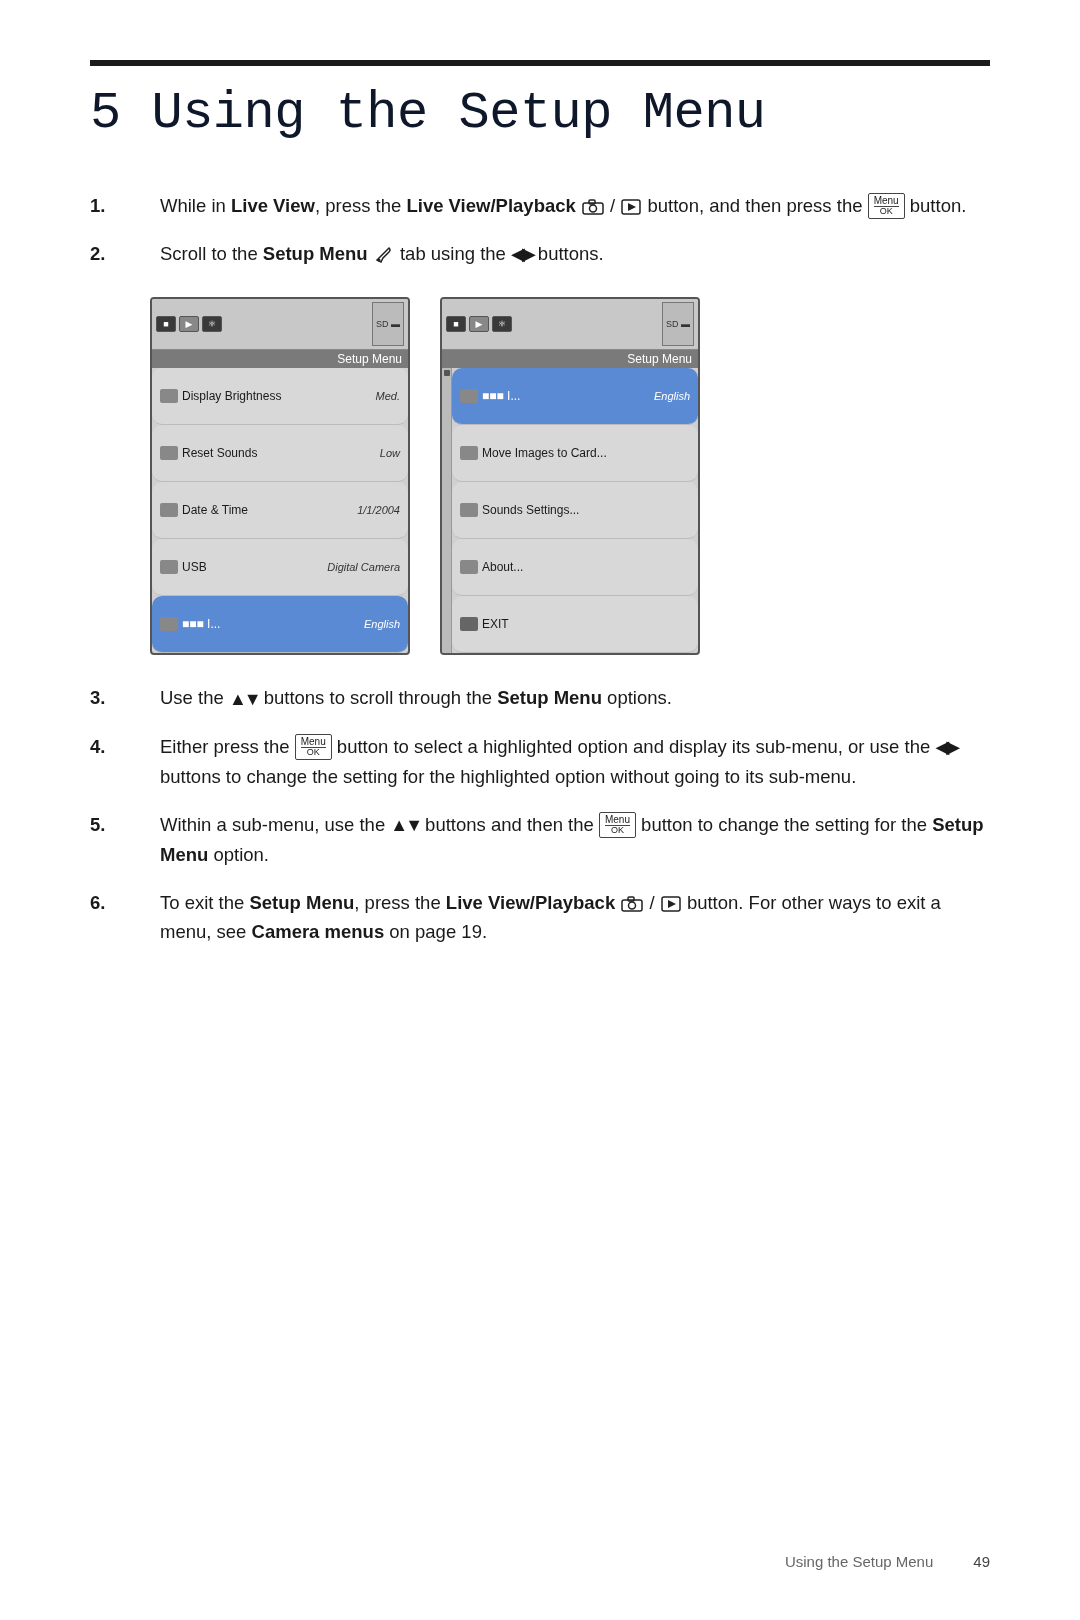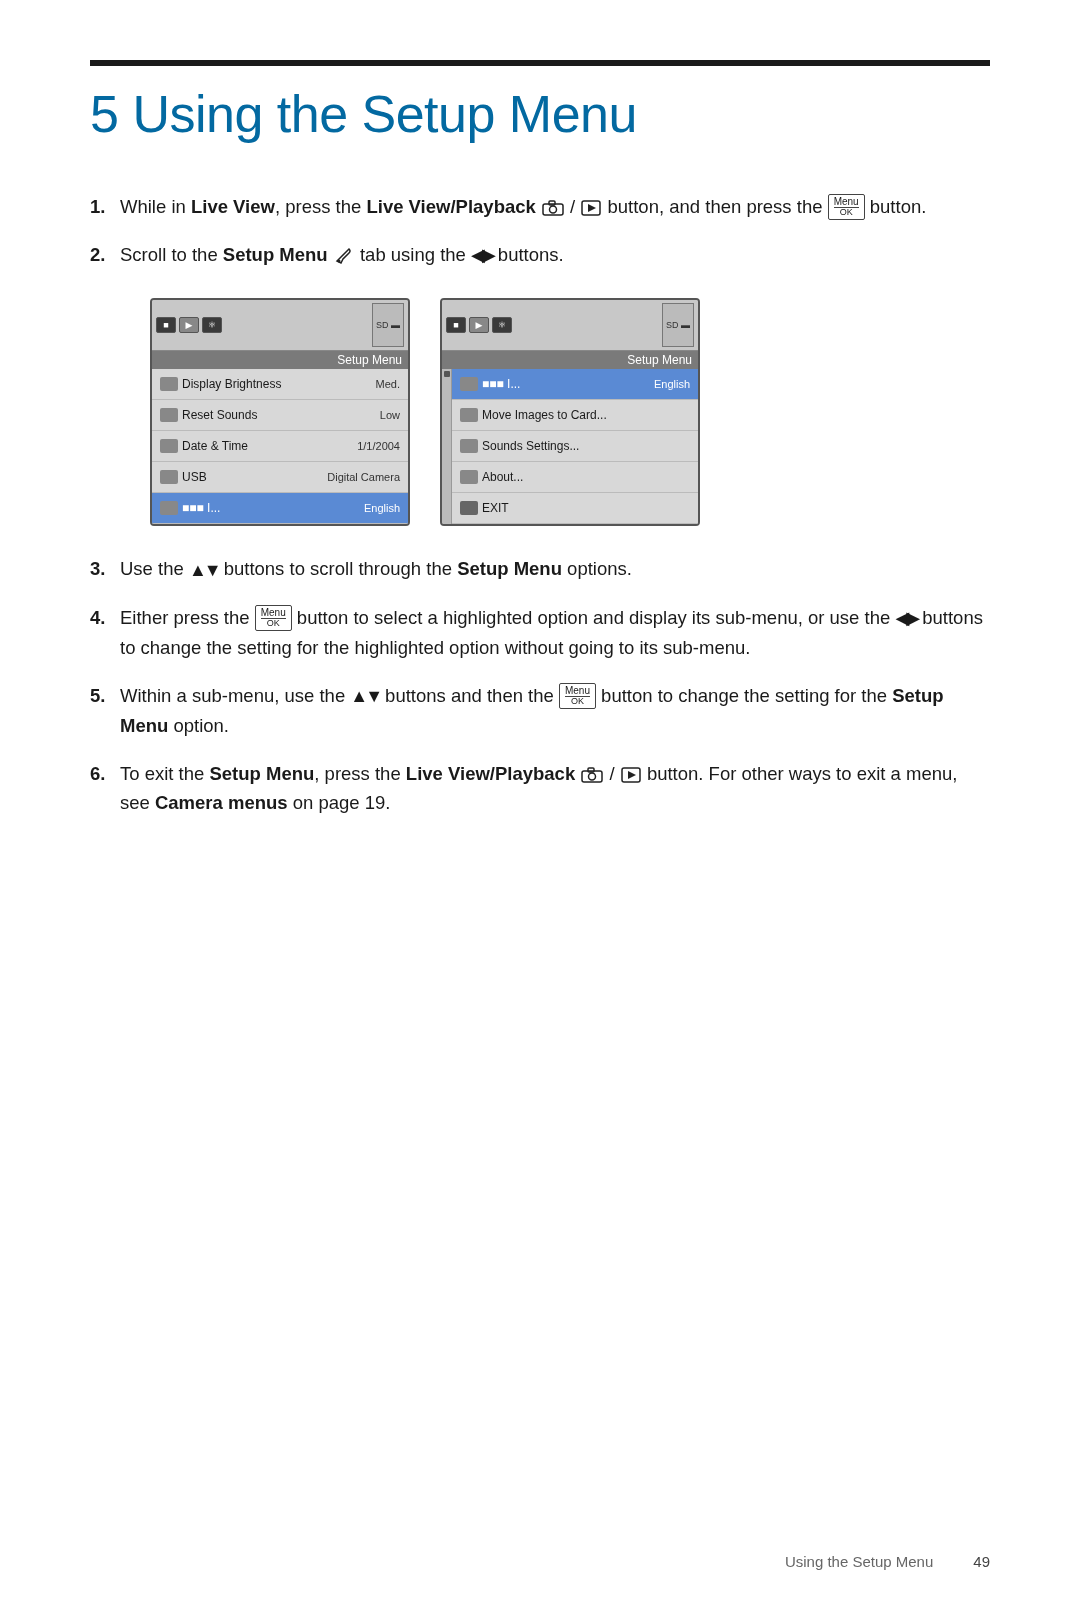"5 Using the Setup Menu" .chapter-title { color: #0369a1 -> #0f172a; font-family: Liberation Sans, sans-serif -> Liberation Mono, monospace }
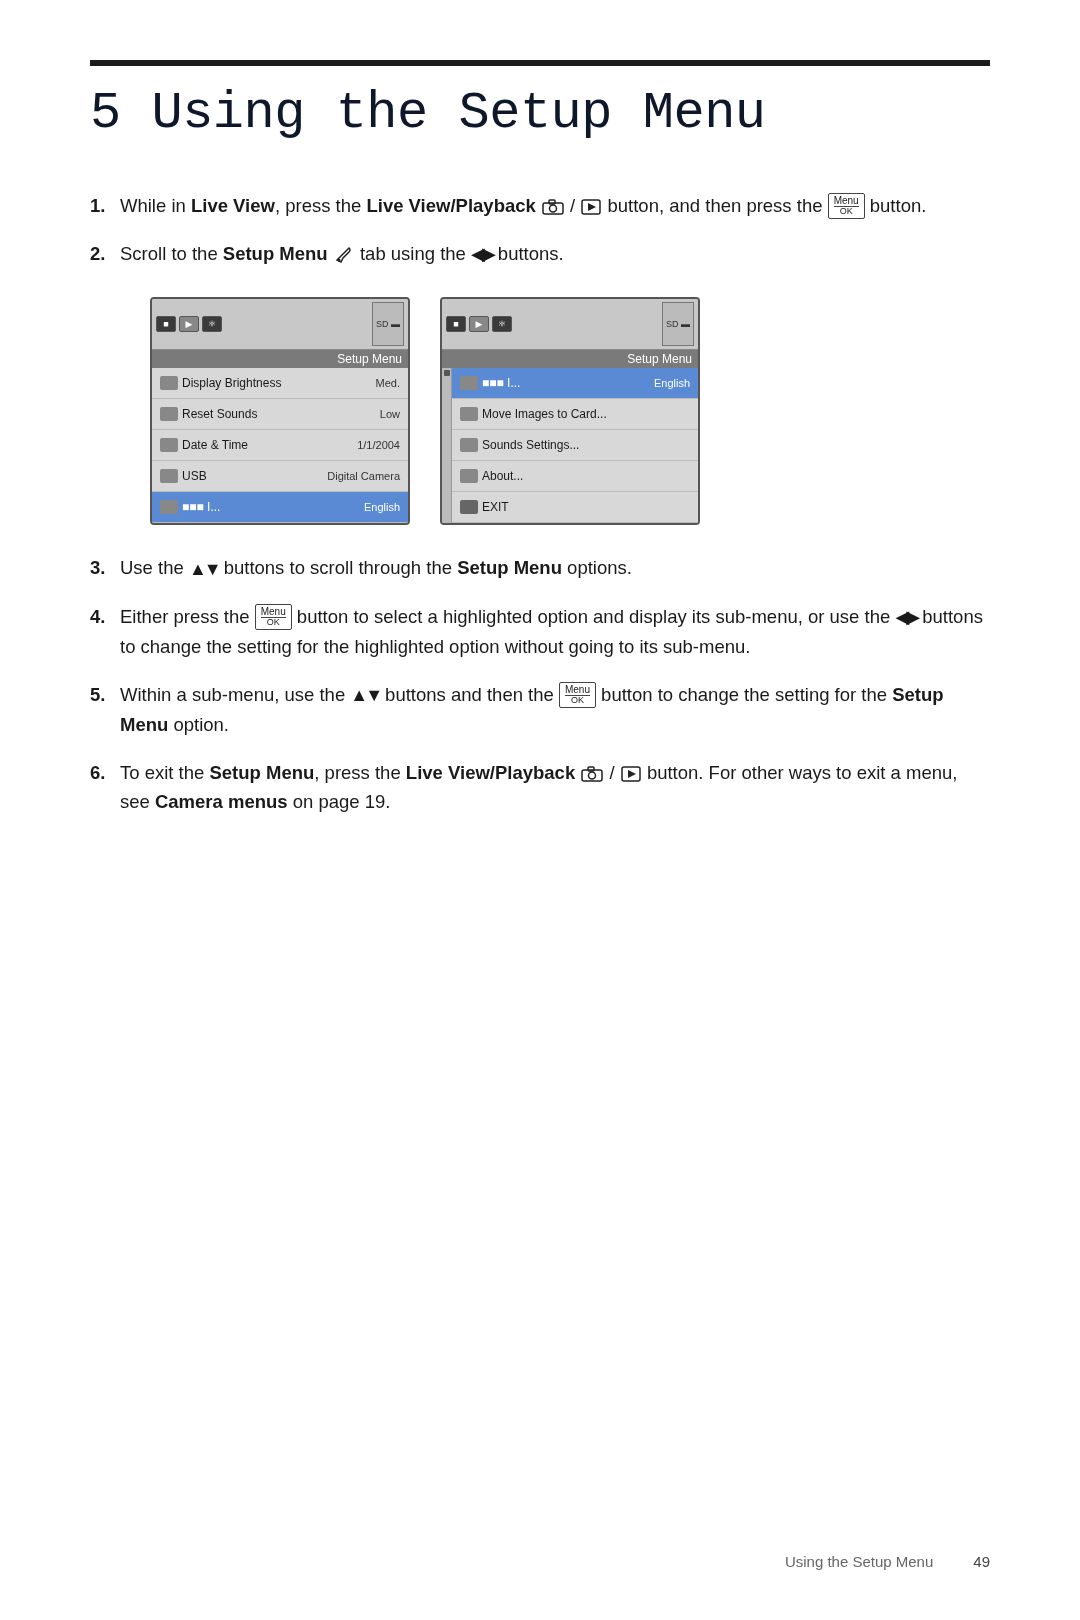"While in Live View, press" .step-content { margin-left: none -> 40px }
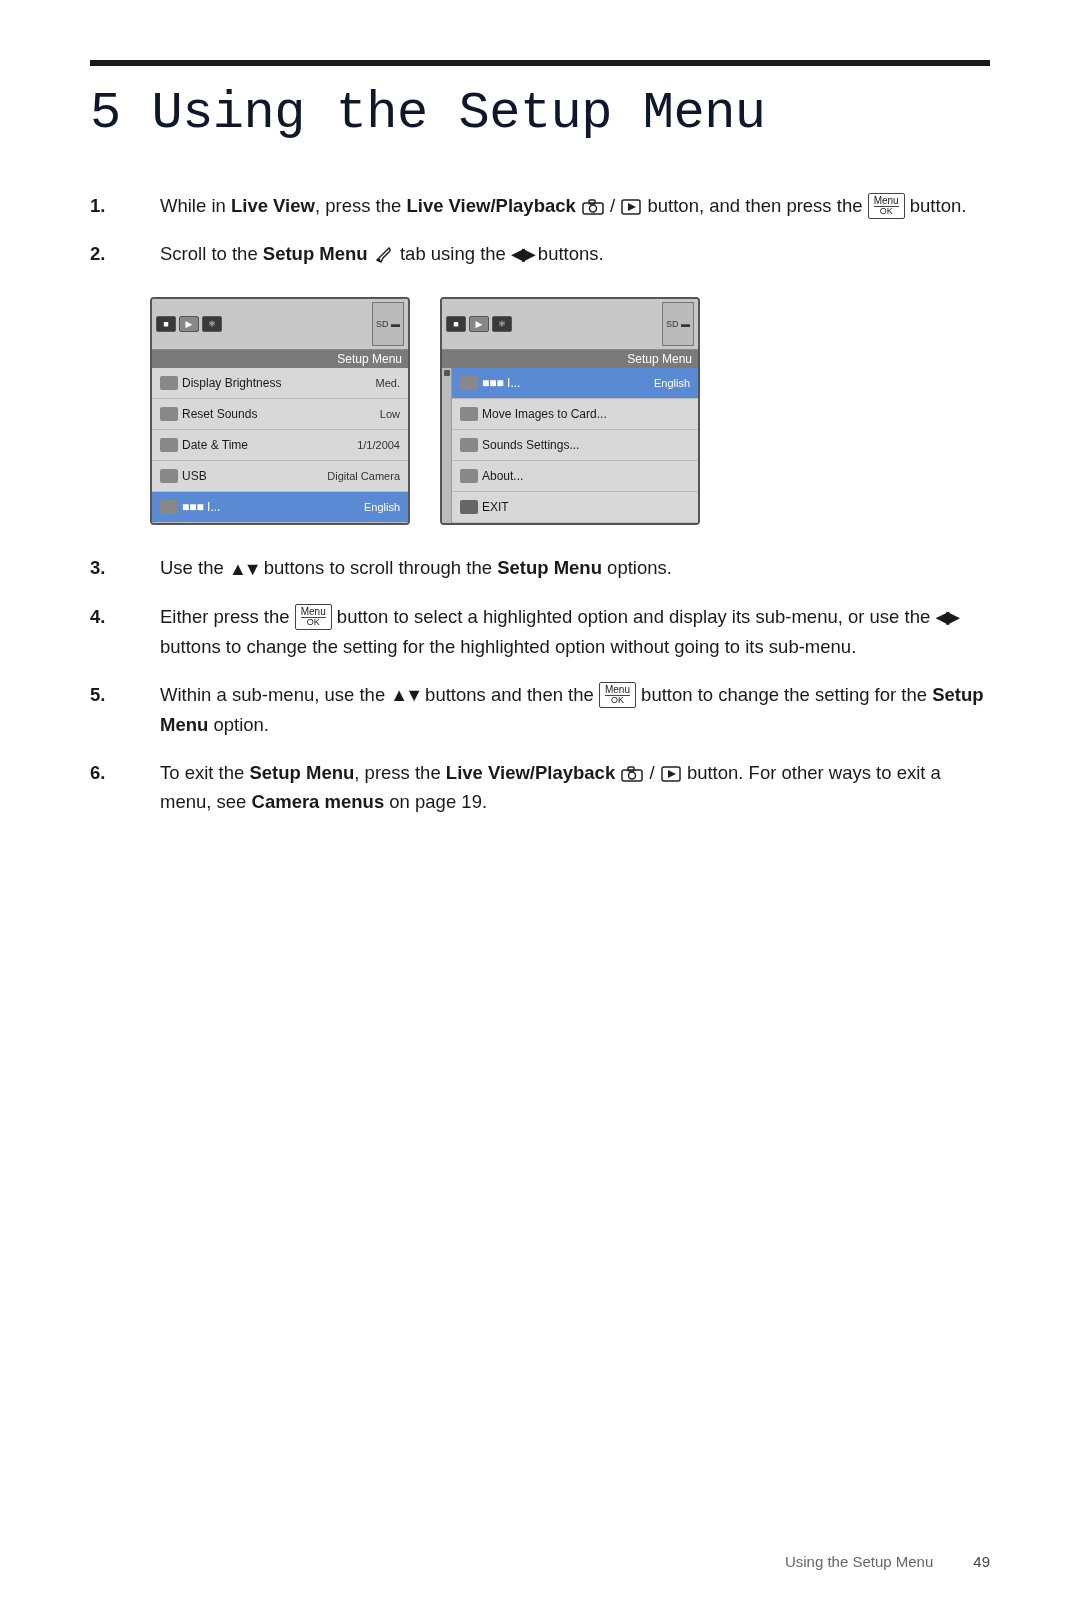"Display Brightness" .screen-row { border-radius: none -> 10px; padding: 8px 8px -> 21px 8px }
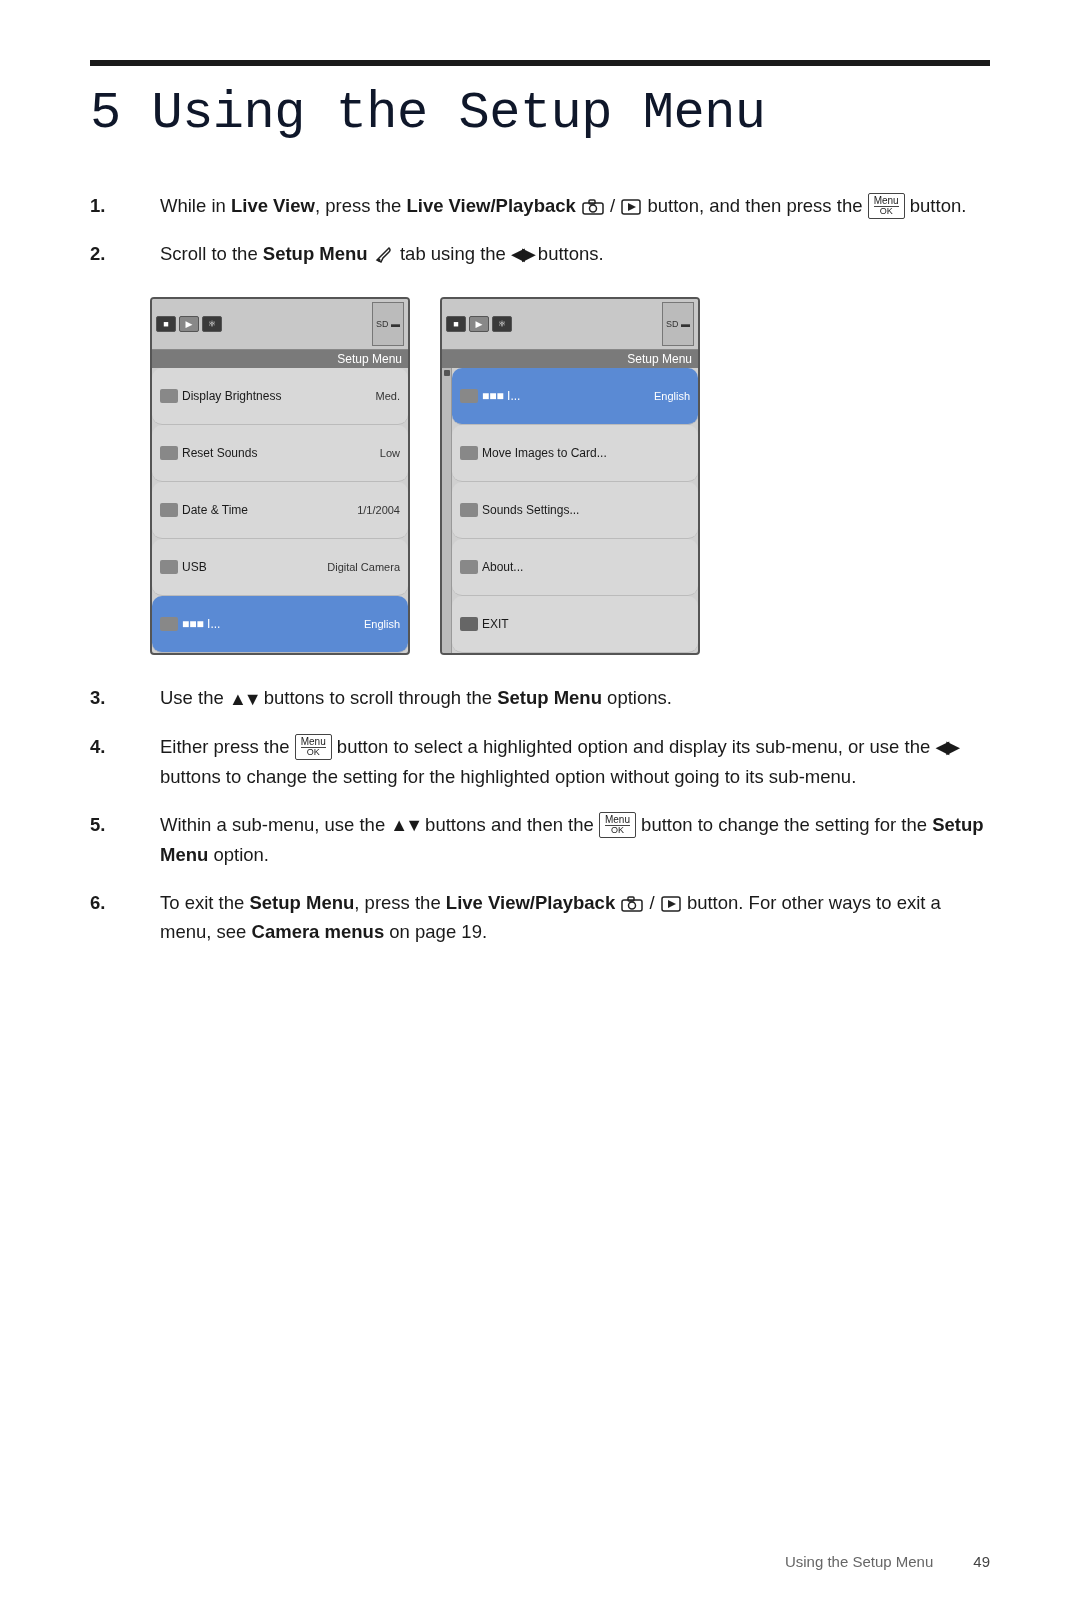"Med." .screen-row .row-value { font-style: none -> italic }
